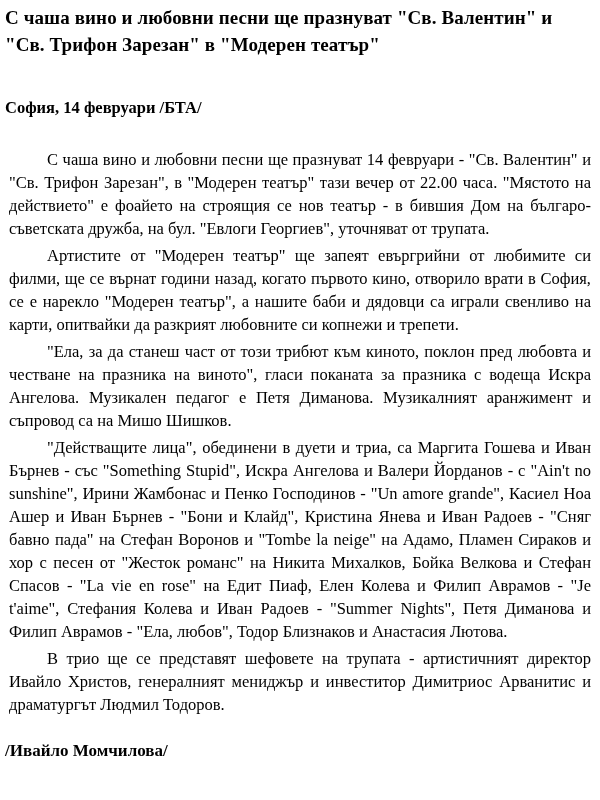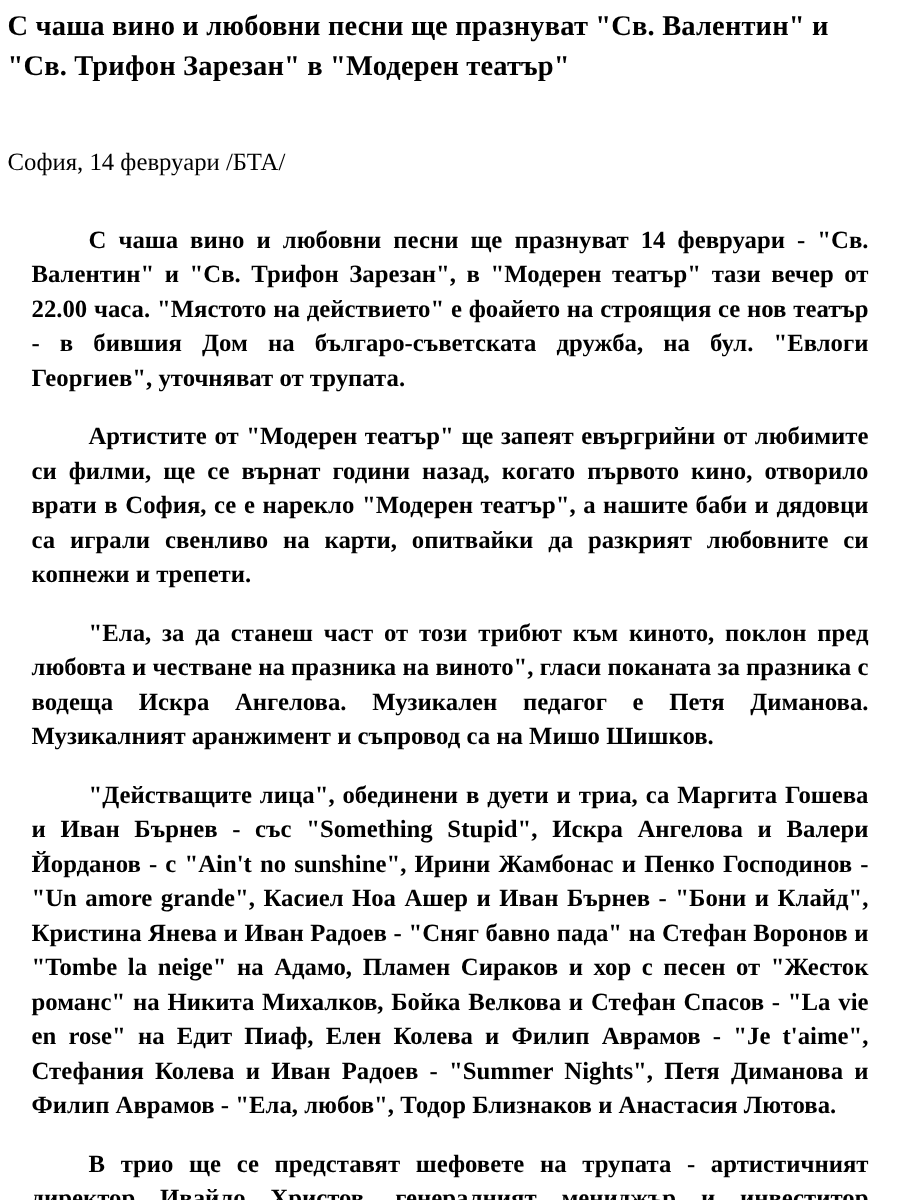"София, 14 февруари /БТА/" .dateline { font-weight: normal -> bold }
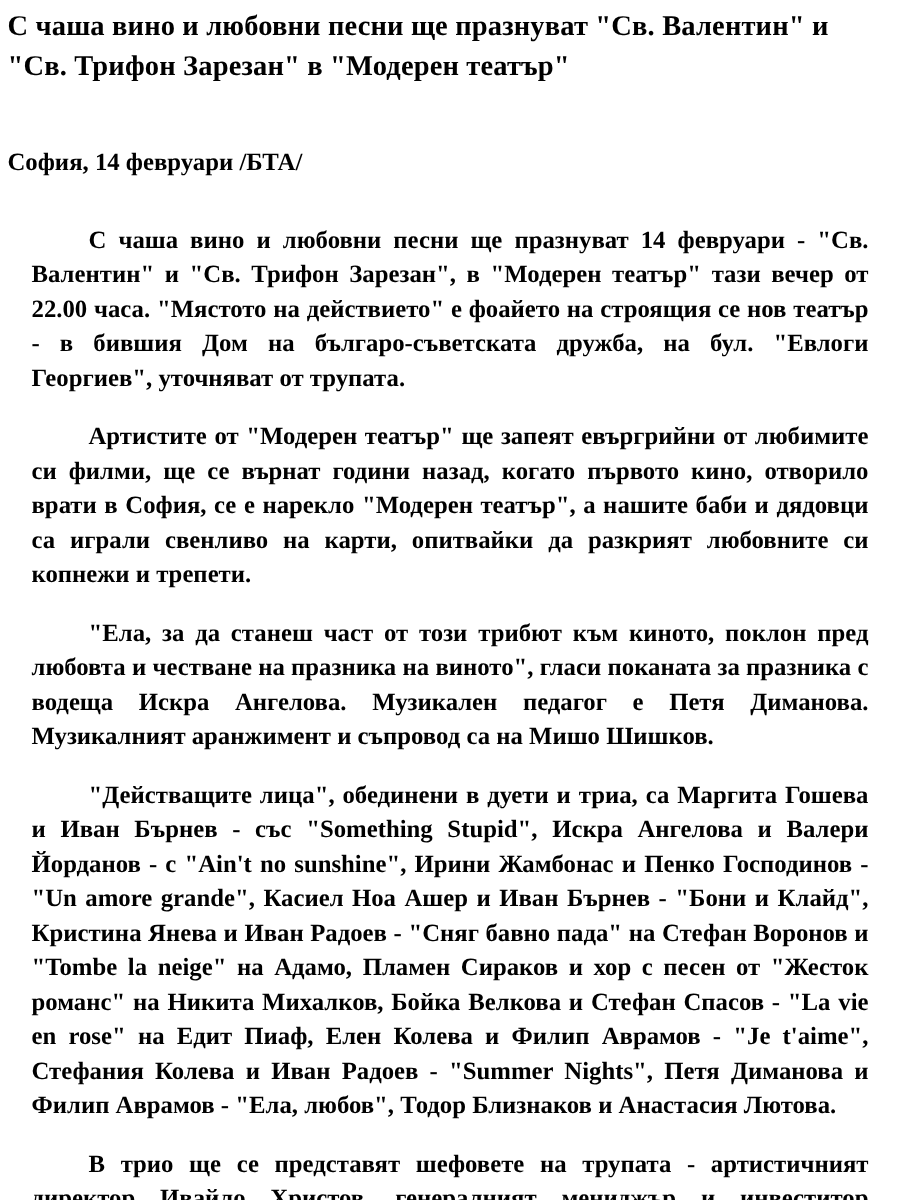"С чаша вино и любовни песни ще празнуват 14" .article-body p { font-weight: bold -> none; margin: 16px -> 4px }
